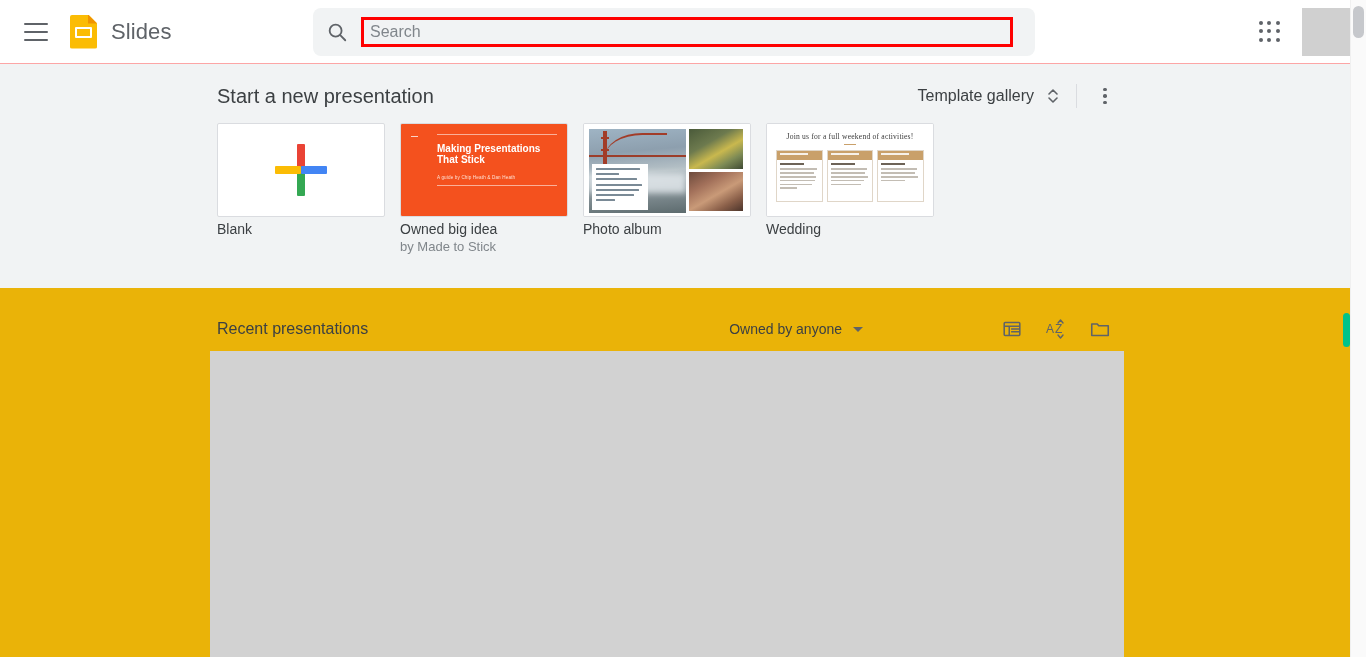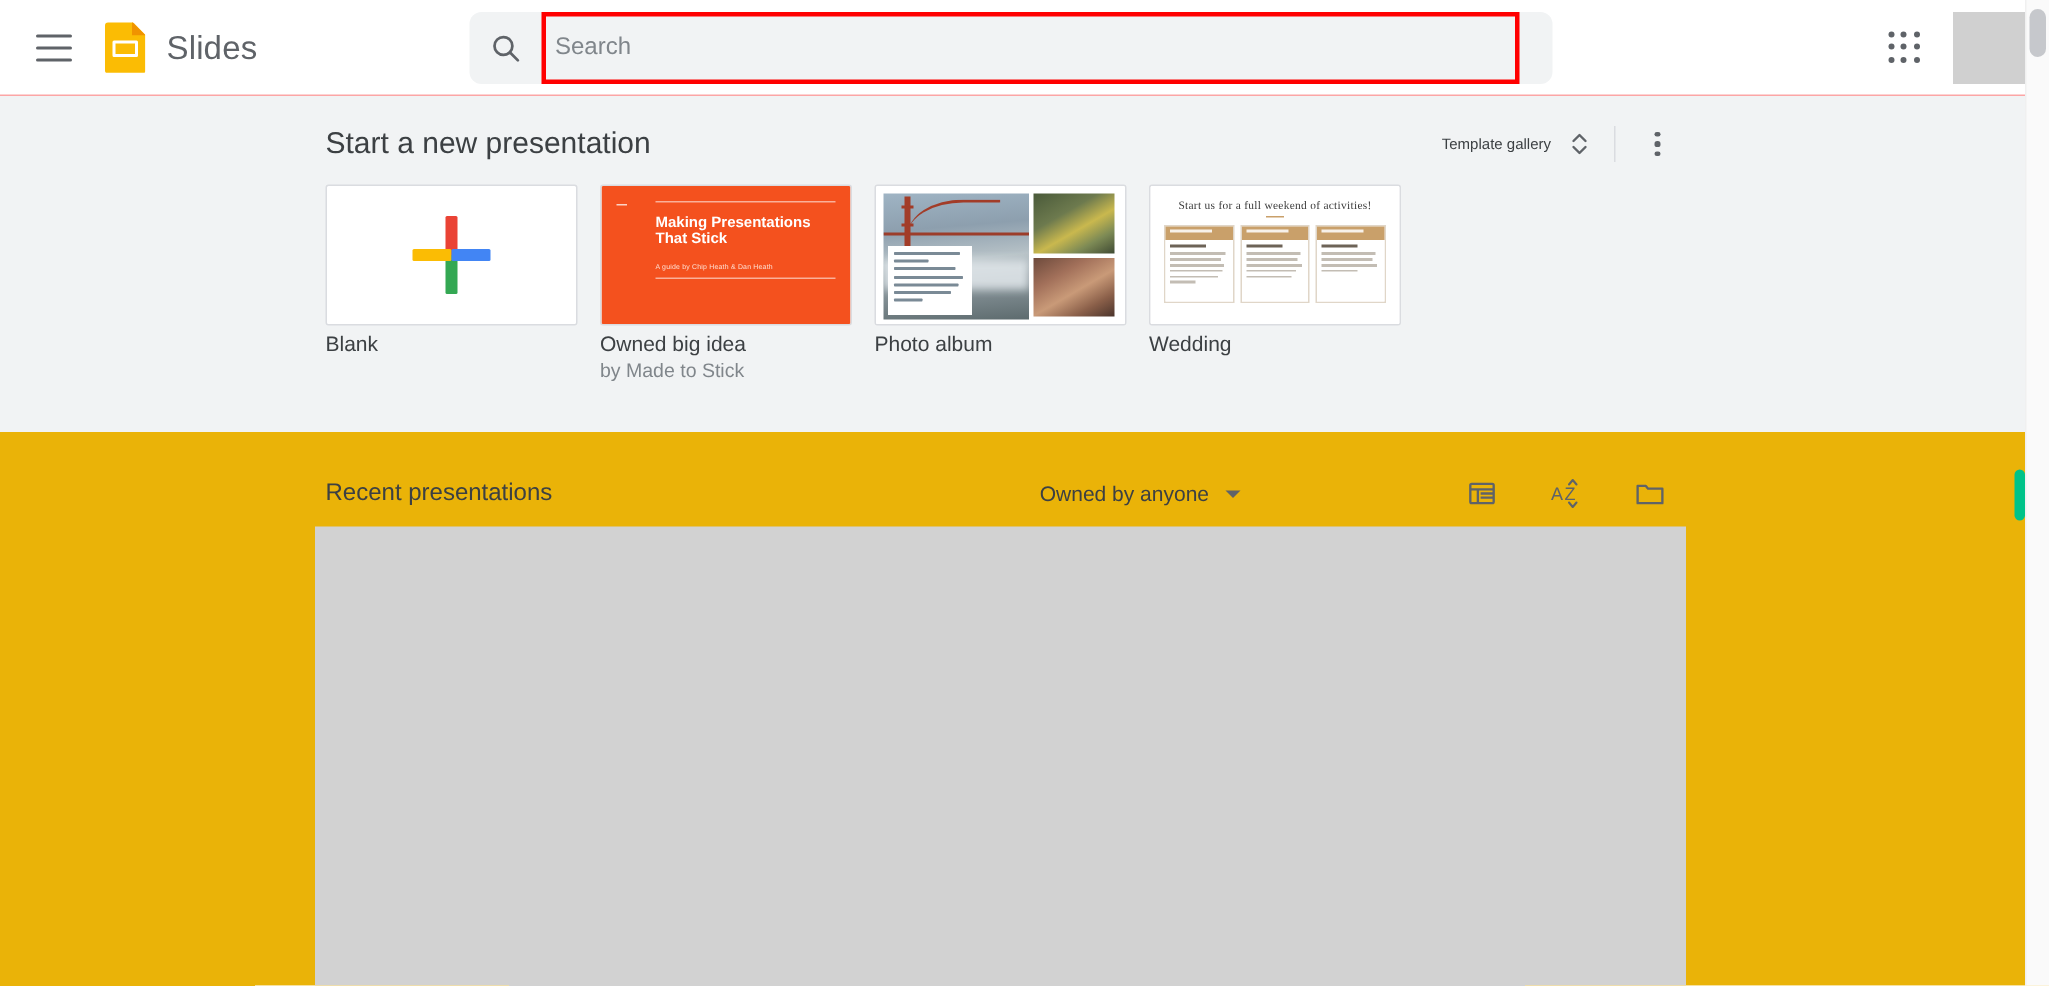"Search" .search-input { height: 48px -> 30px }
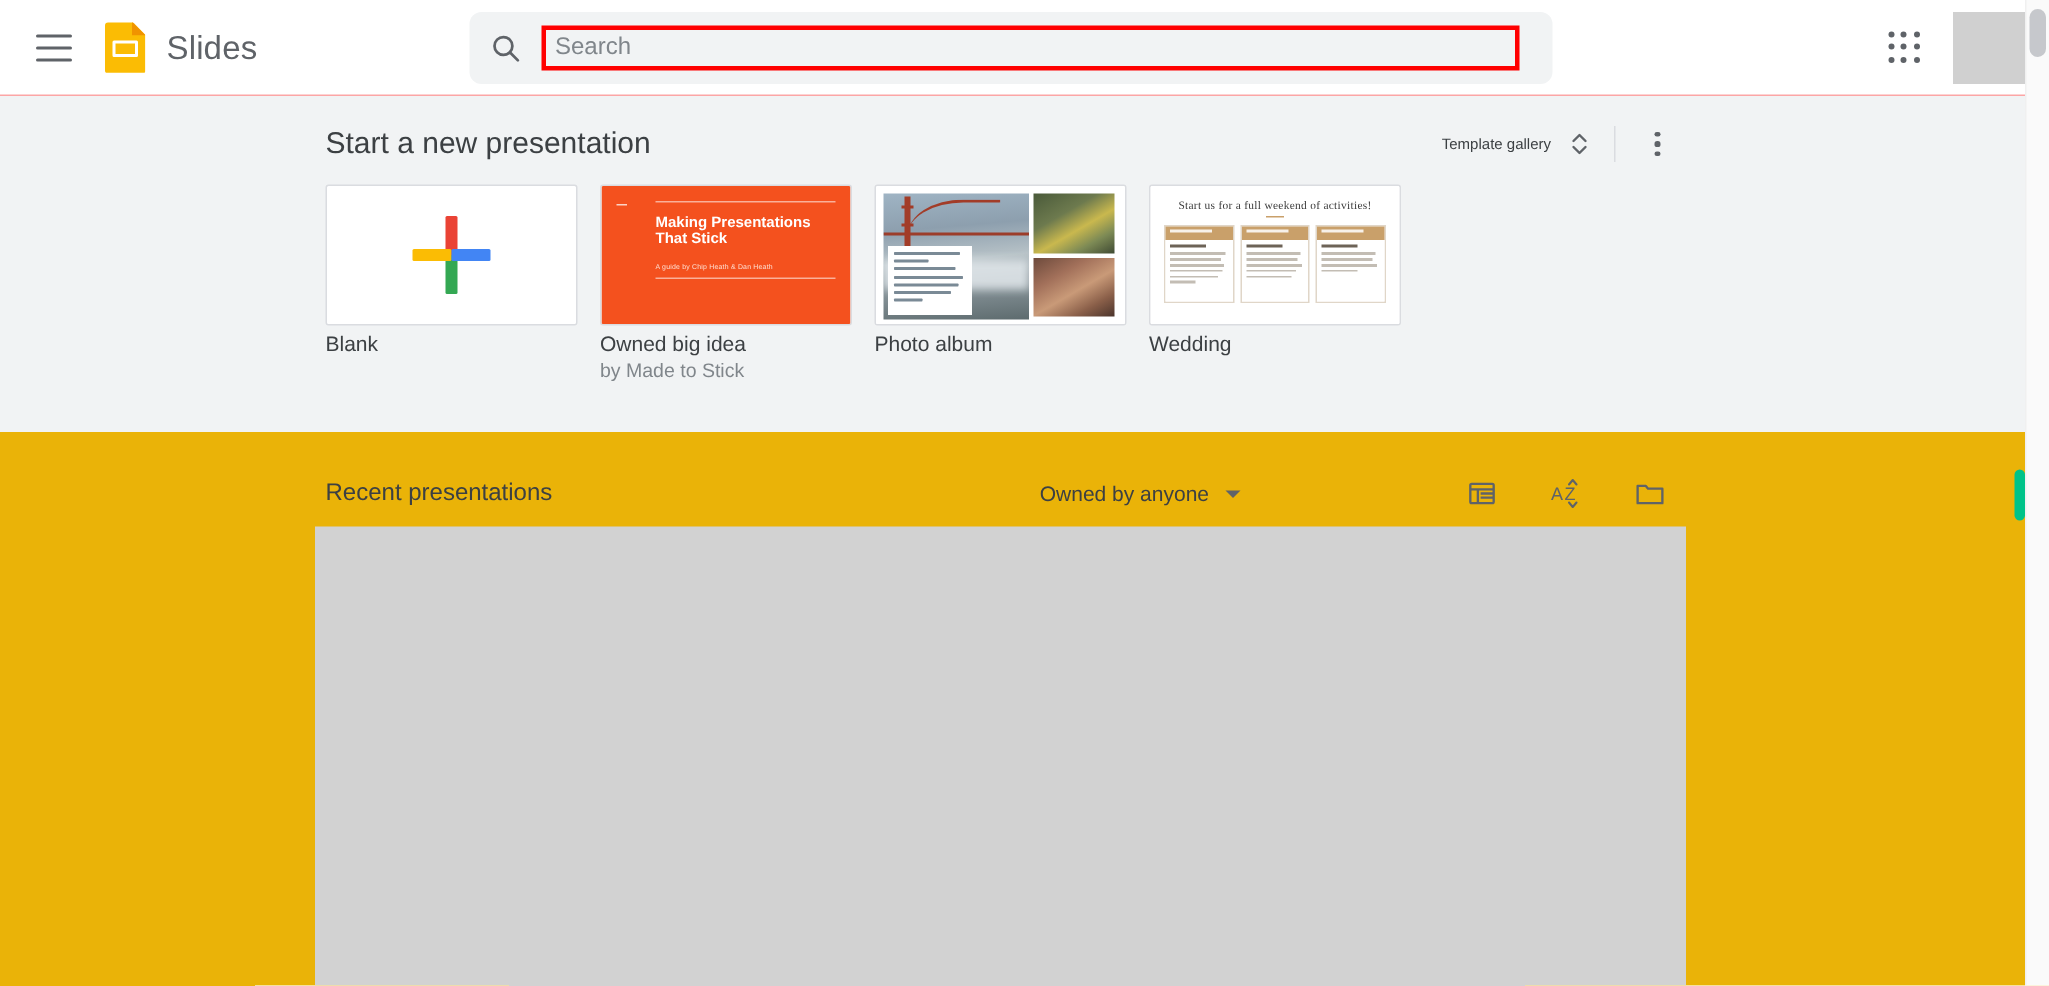"Template gallery" .tmpl-gallery { font-size: 10px -> 16px }
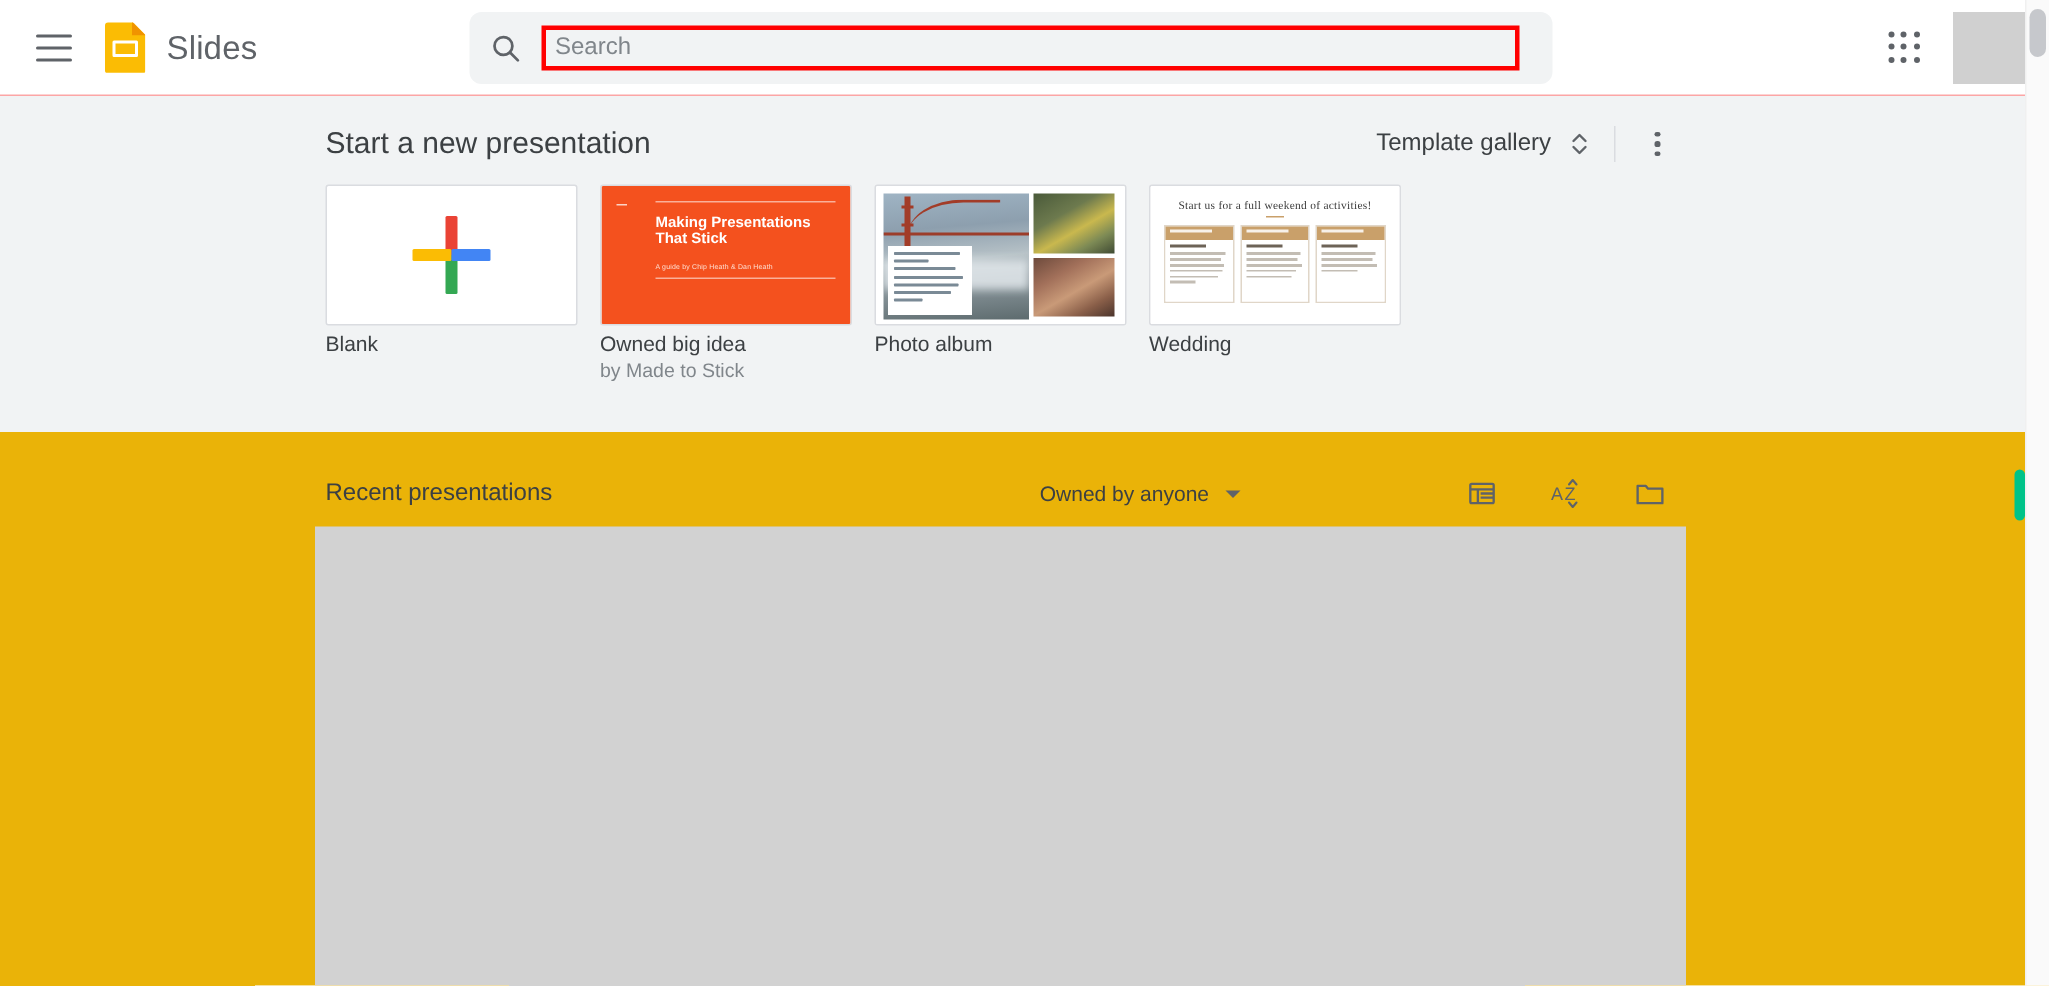"Start us for a full" div.wed-title { text: Start -> Join }
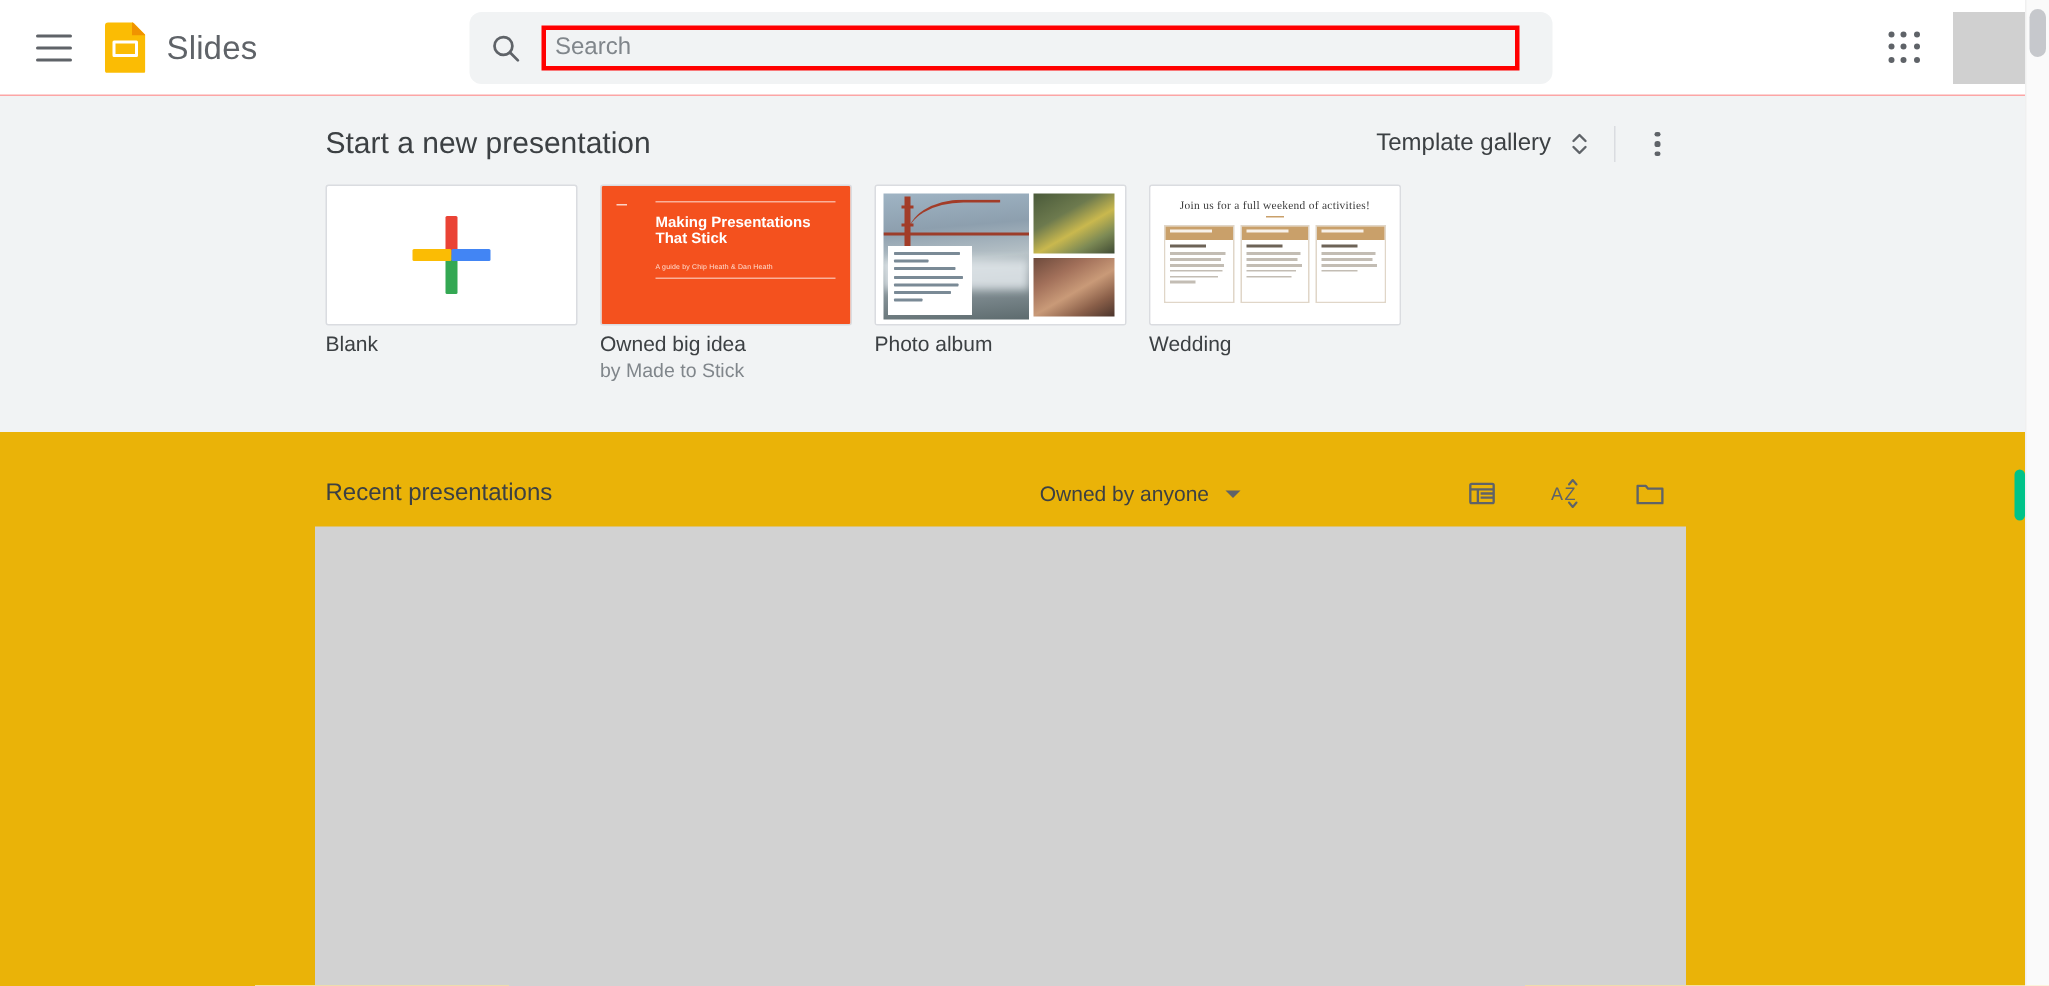"Owned by anyone" .recent-actions { gap: 16px -> 4px }
